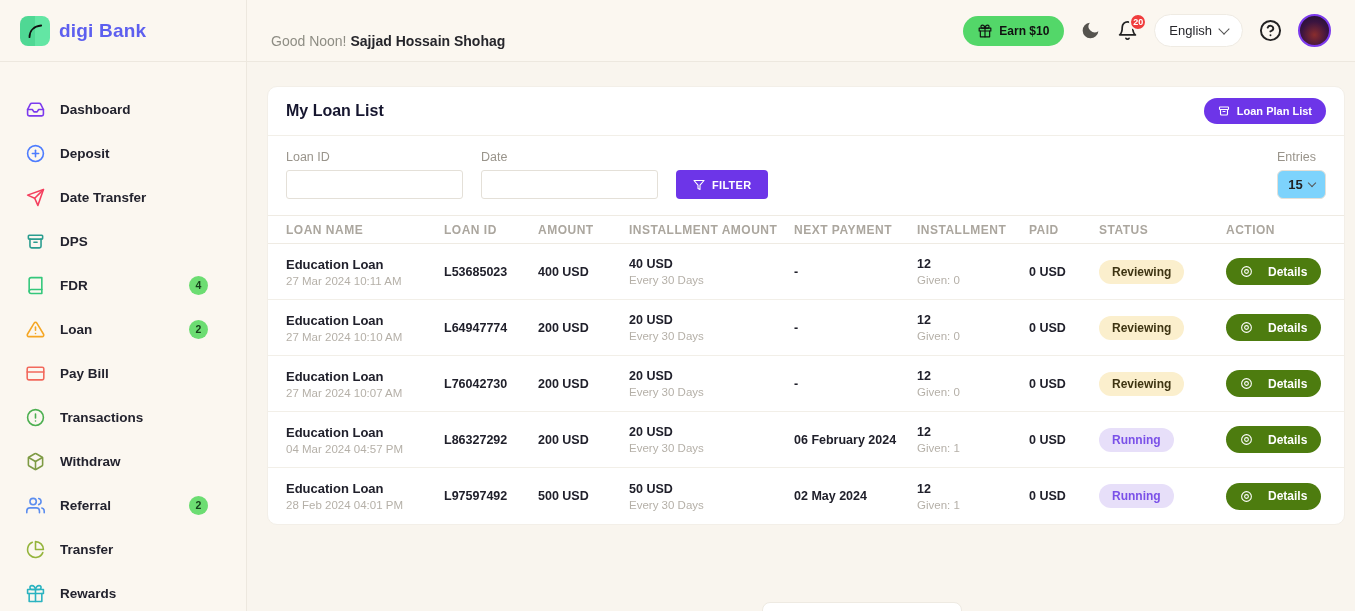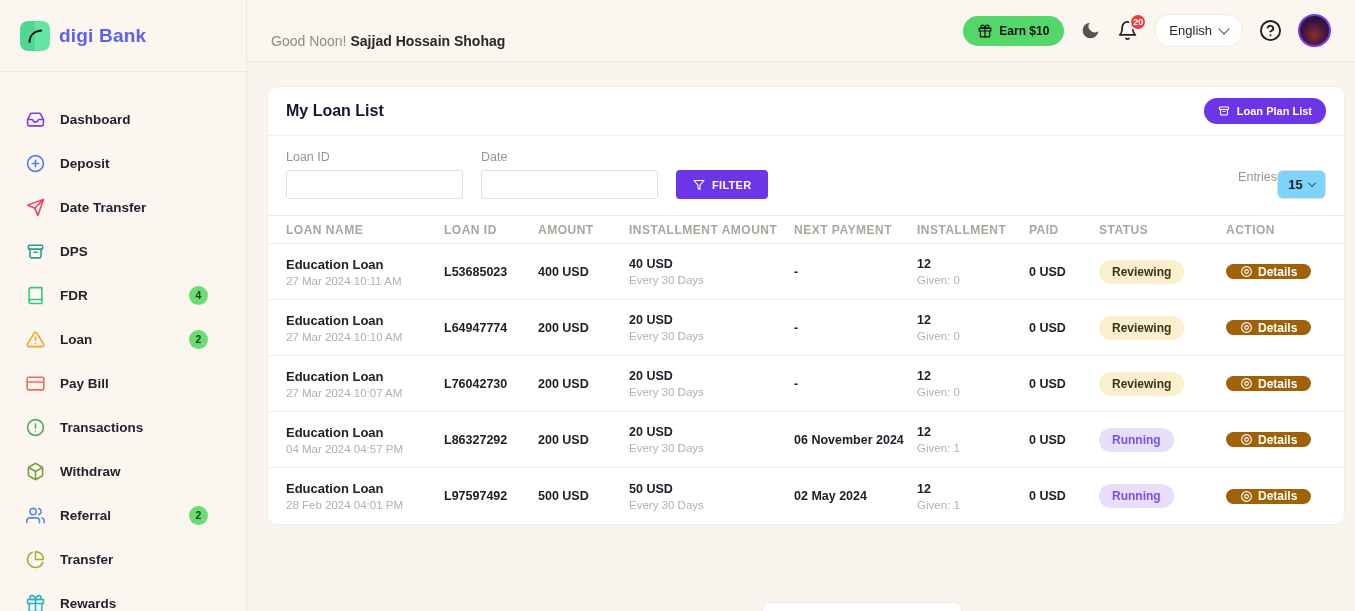"digi Bank" .logo-row { height: 72px -> 62px }
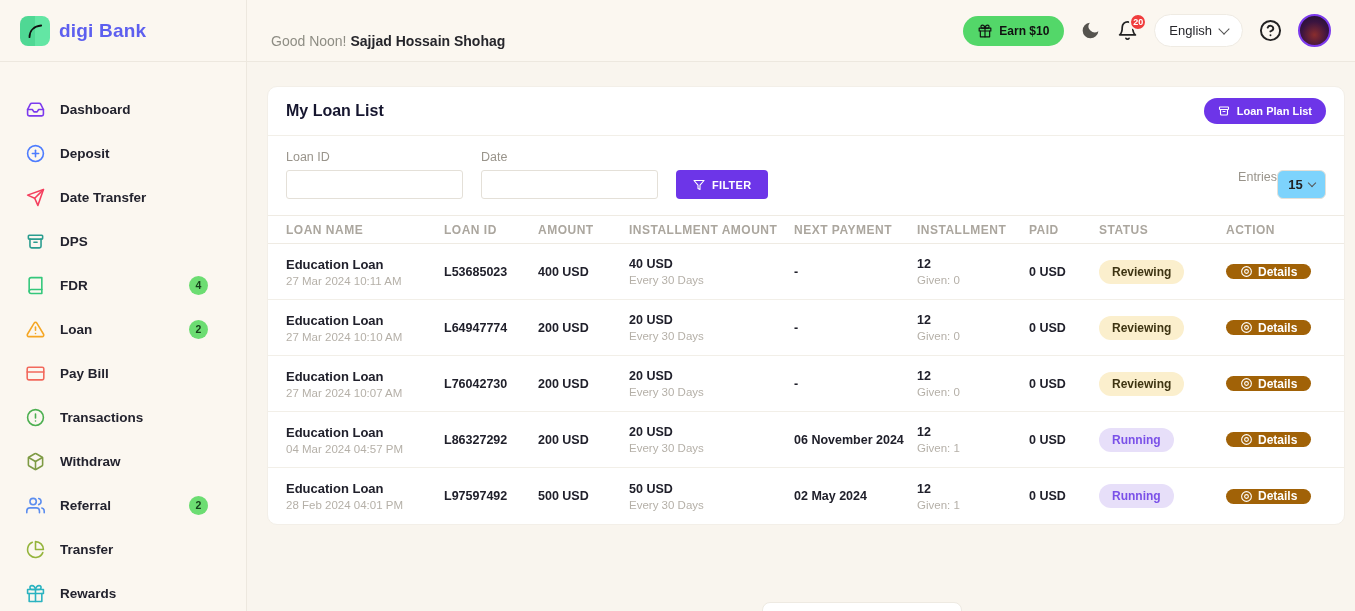"Entries" .entries-group { flex-direction: row -> column; gap: none -> 6px }
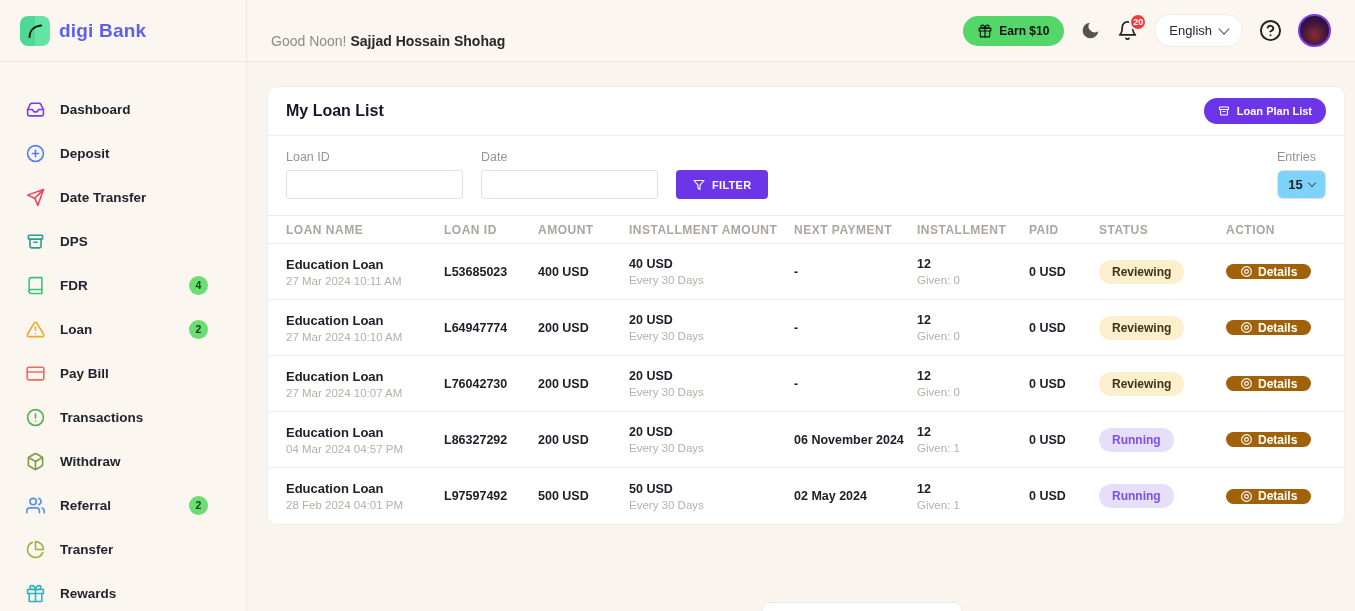"Details" .details-btn { background: #a16207 -> #4d7c0f; gap: 5px -> 15px; height: 15px -> 27px }
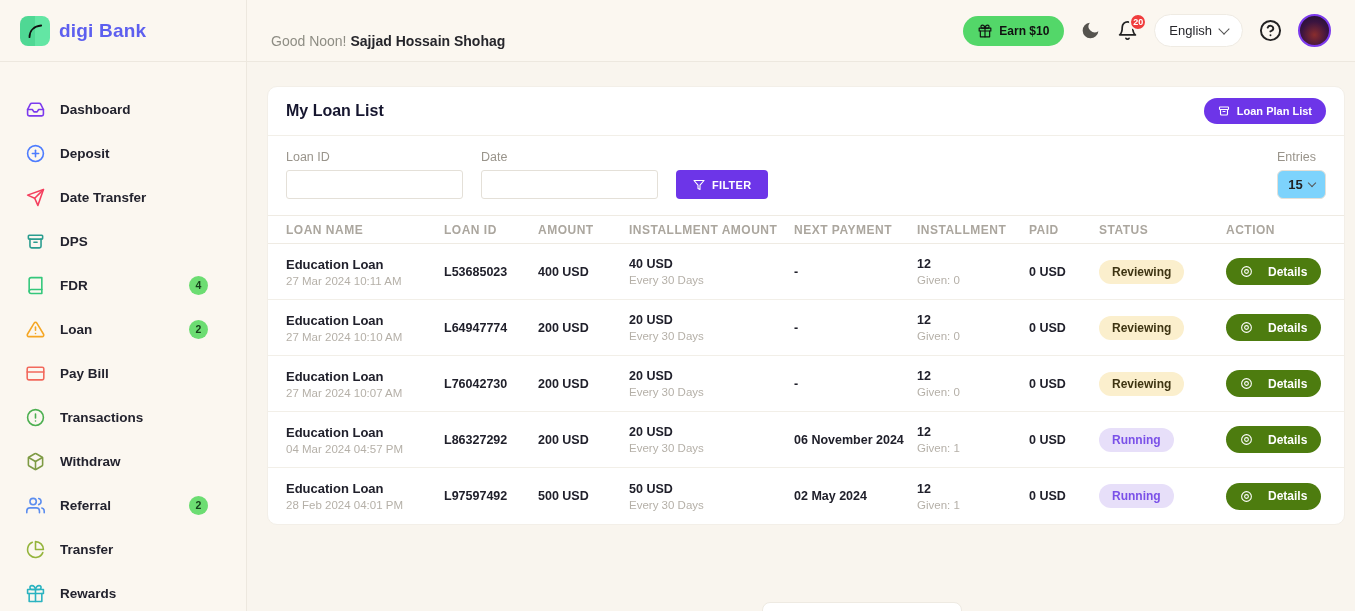"06 November 2024" div.cell-main { text: November -> February }
